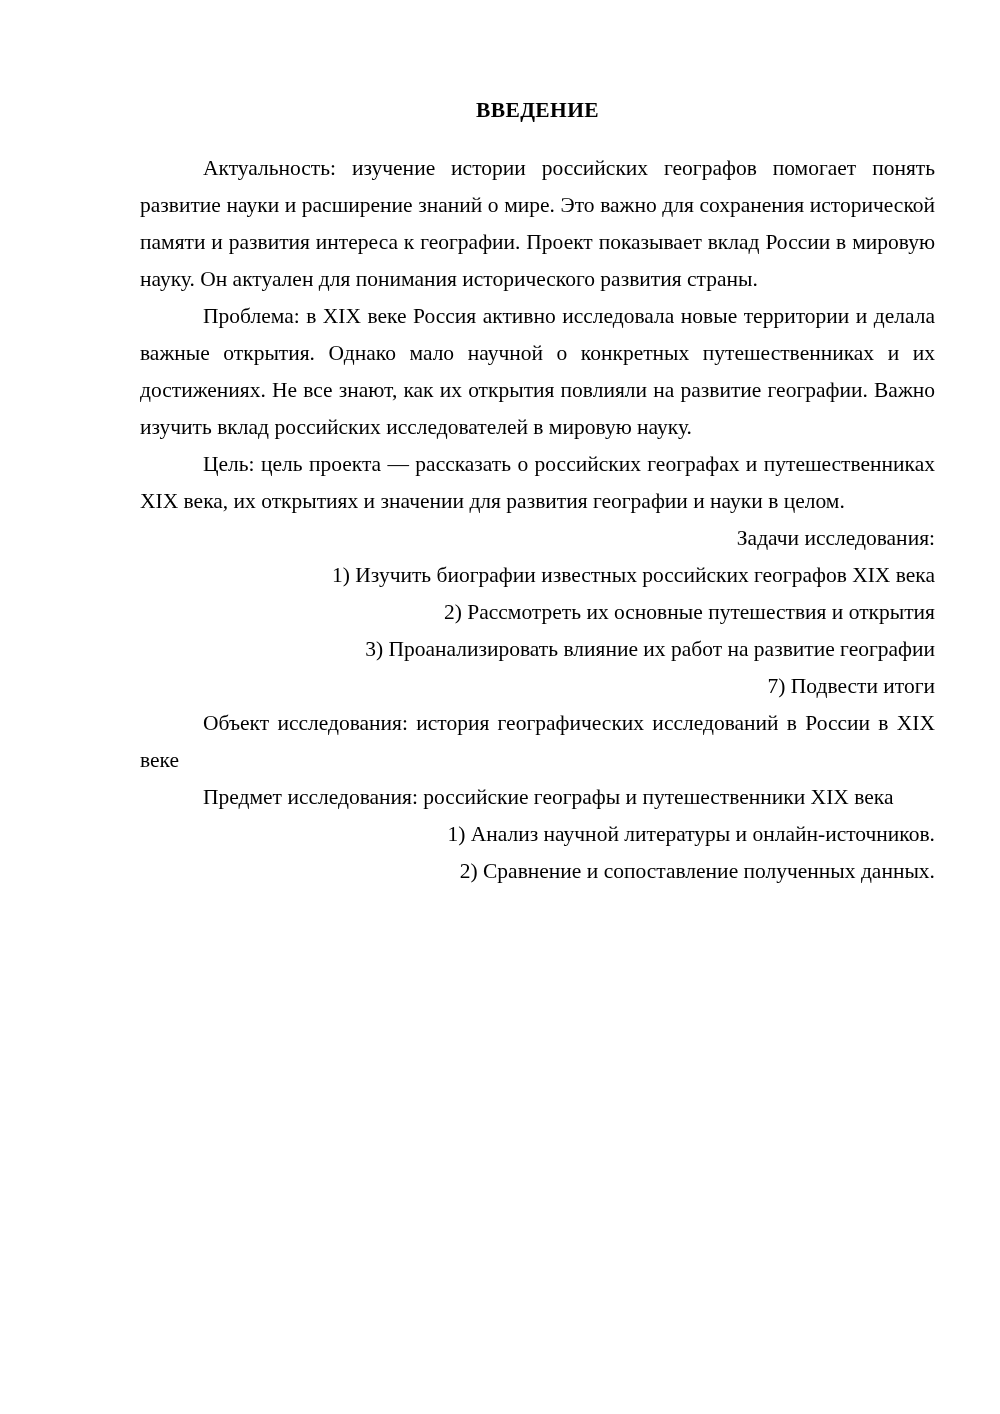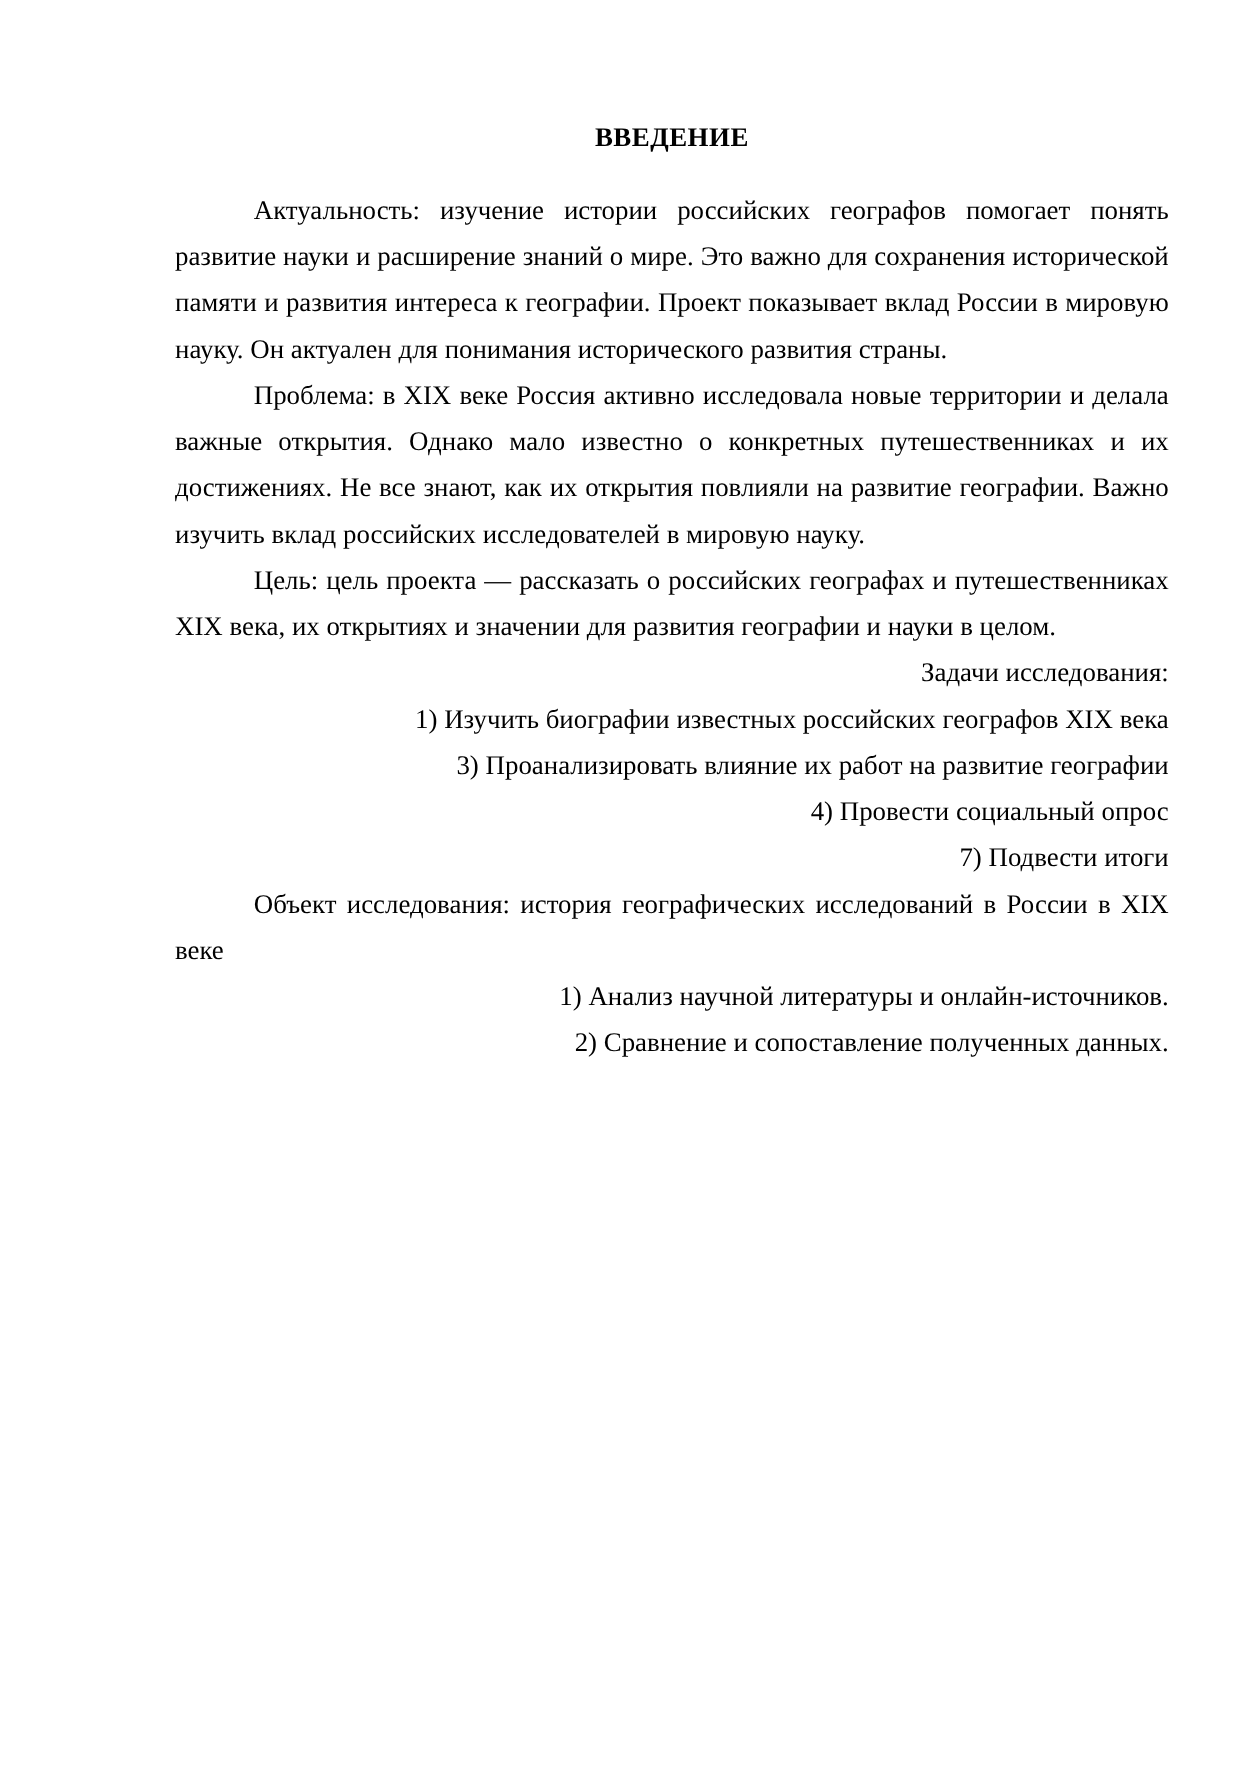"Проблема: в XIX веке Россия" p.para { text: известно -> научной }
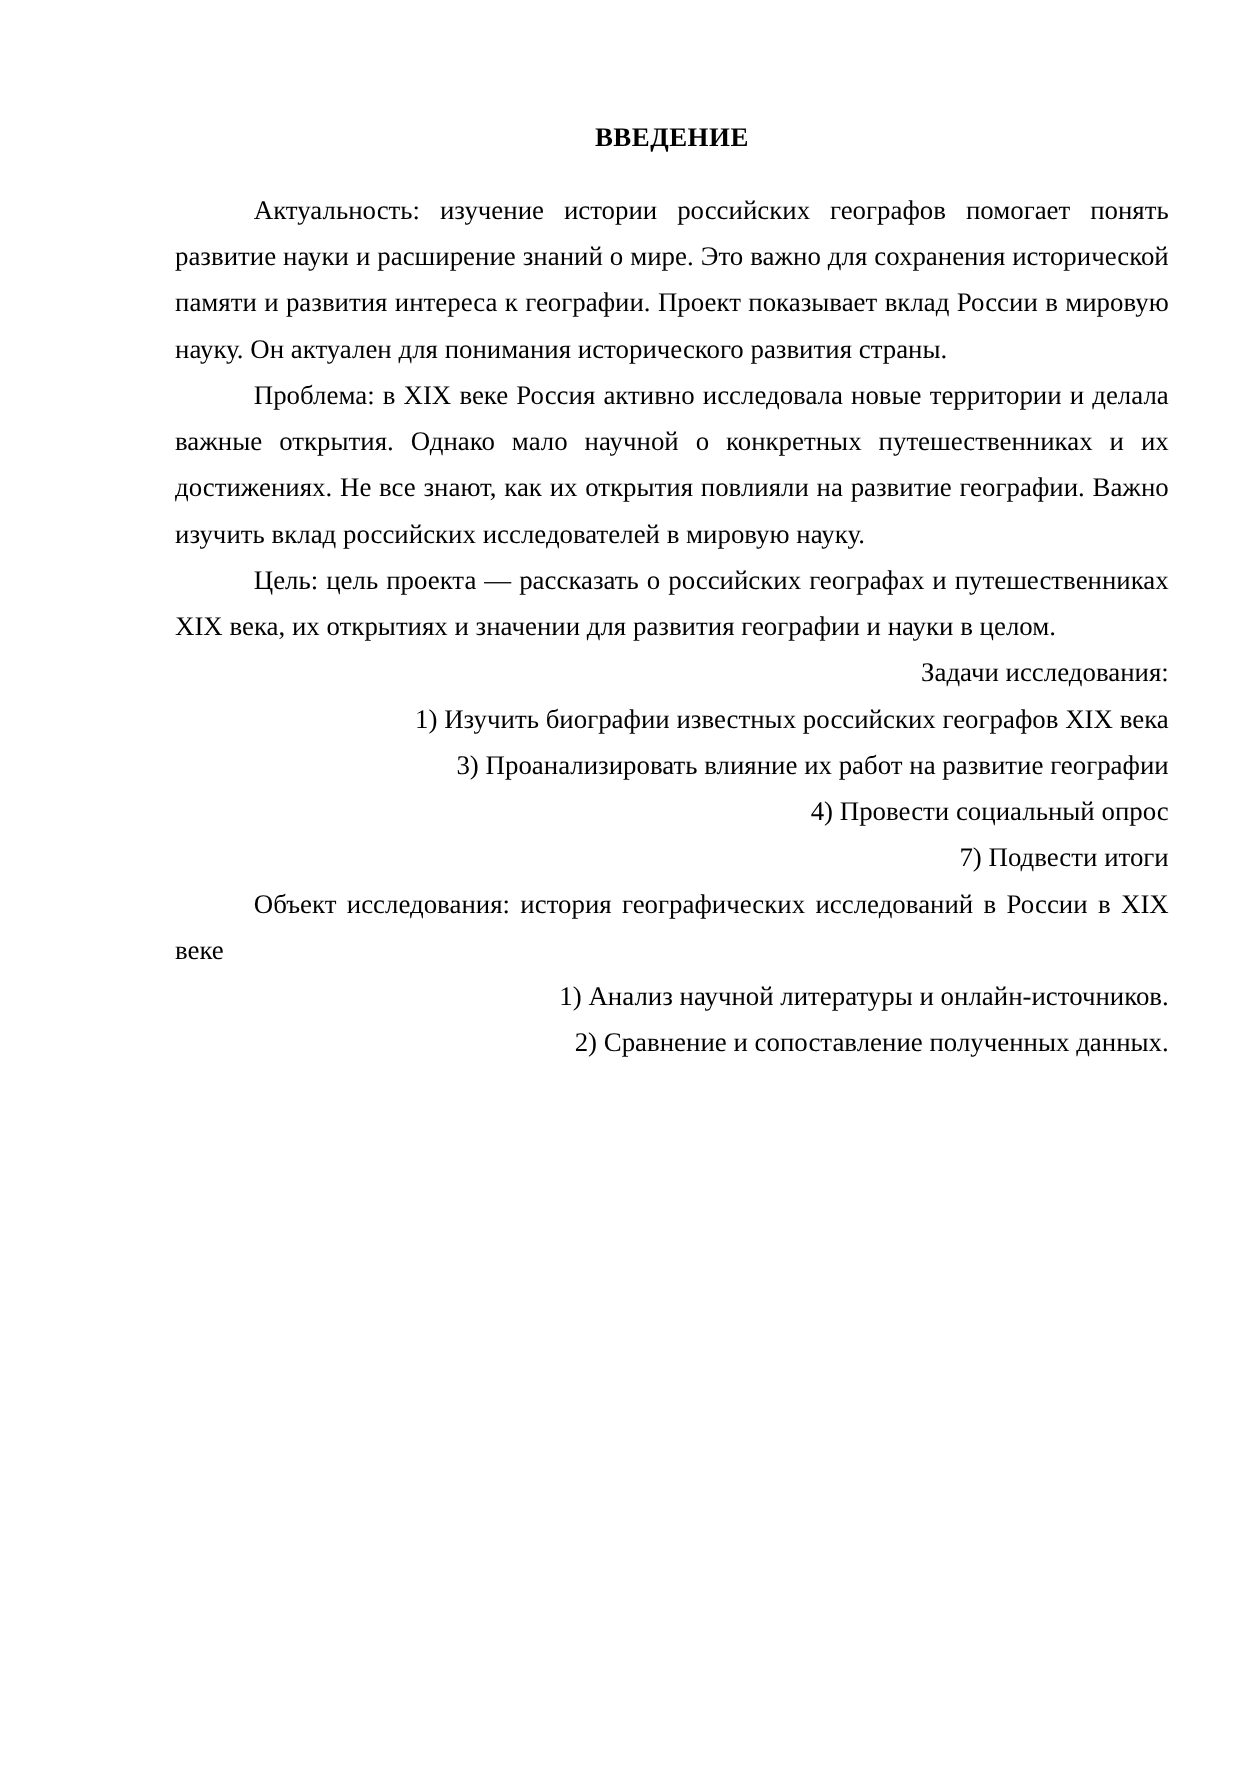"2) Рассмотреть их основные путешествия" p.num-item { html: none -> <p>2) Рассмотреть их основные путешествия и открытия</p> }
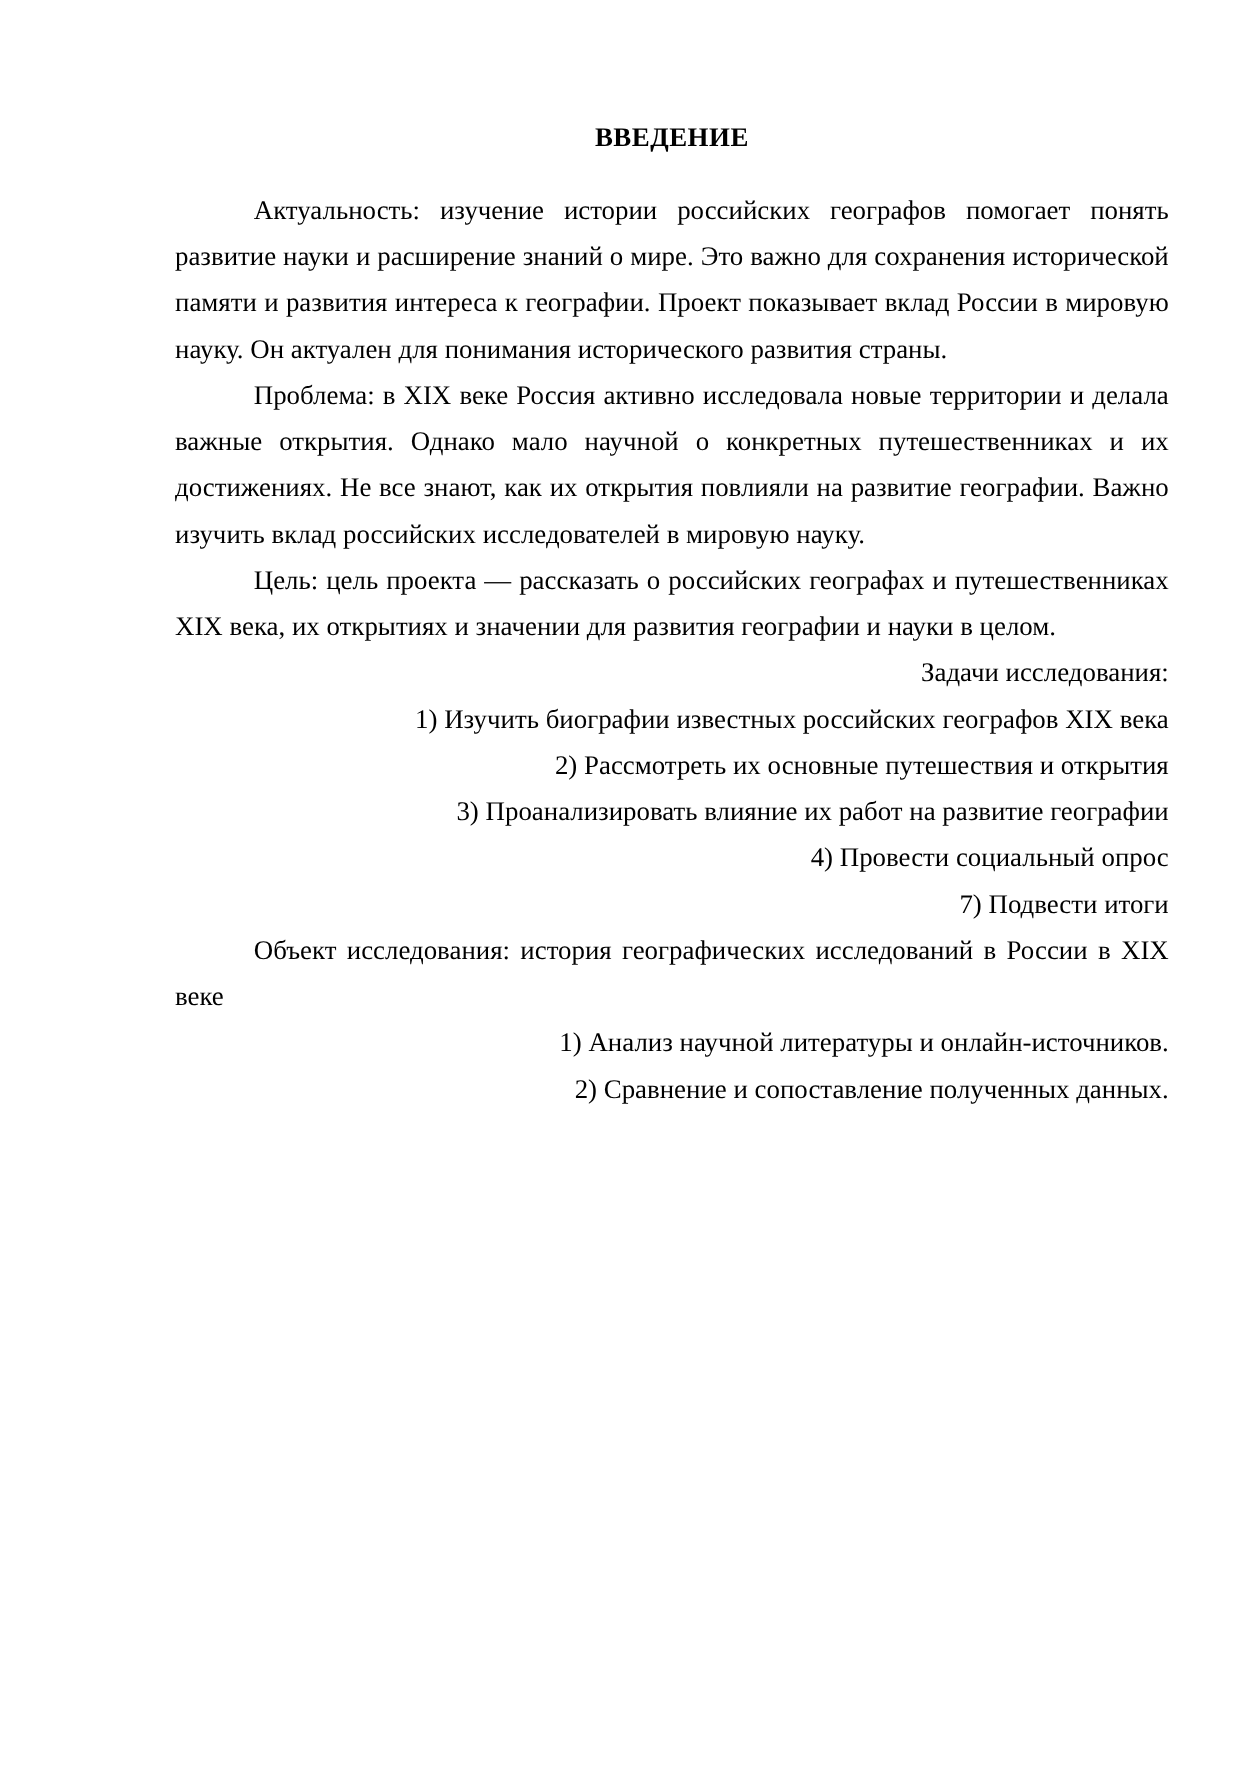"4) Провести социальный опрос" p.num-item { html: <p>4) Провести социальный опрос</p> -> none }
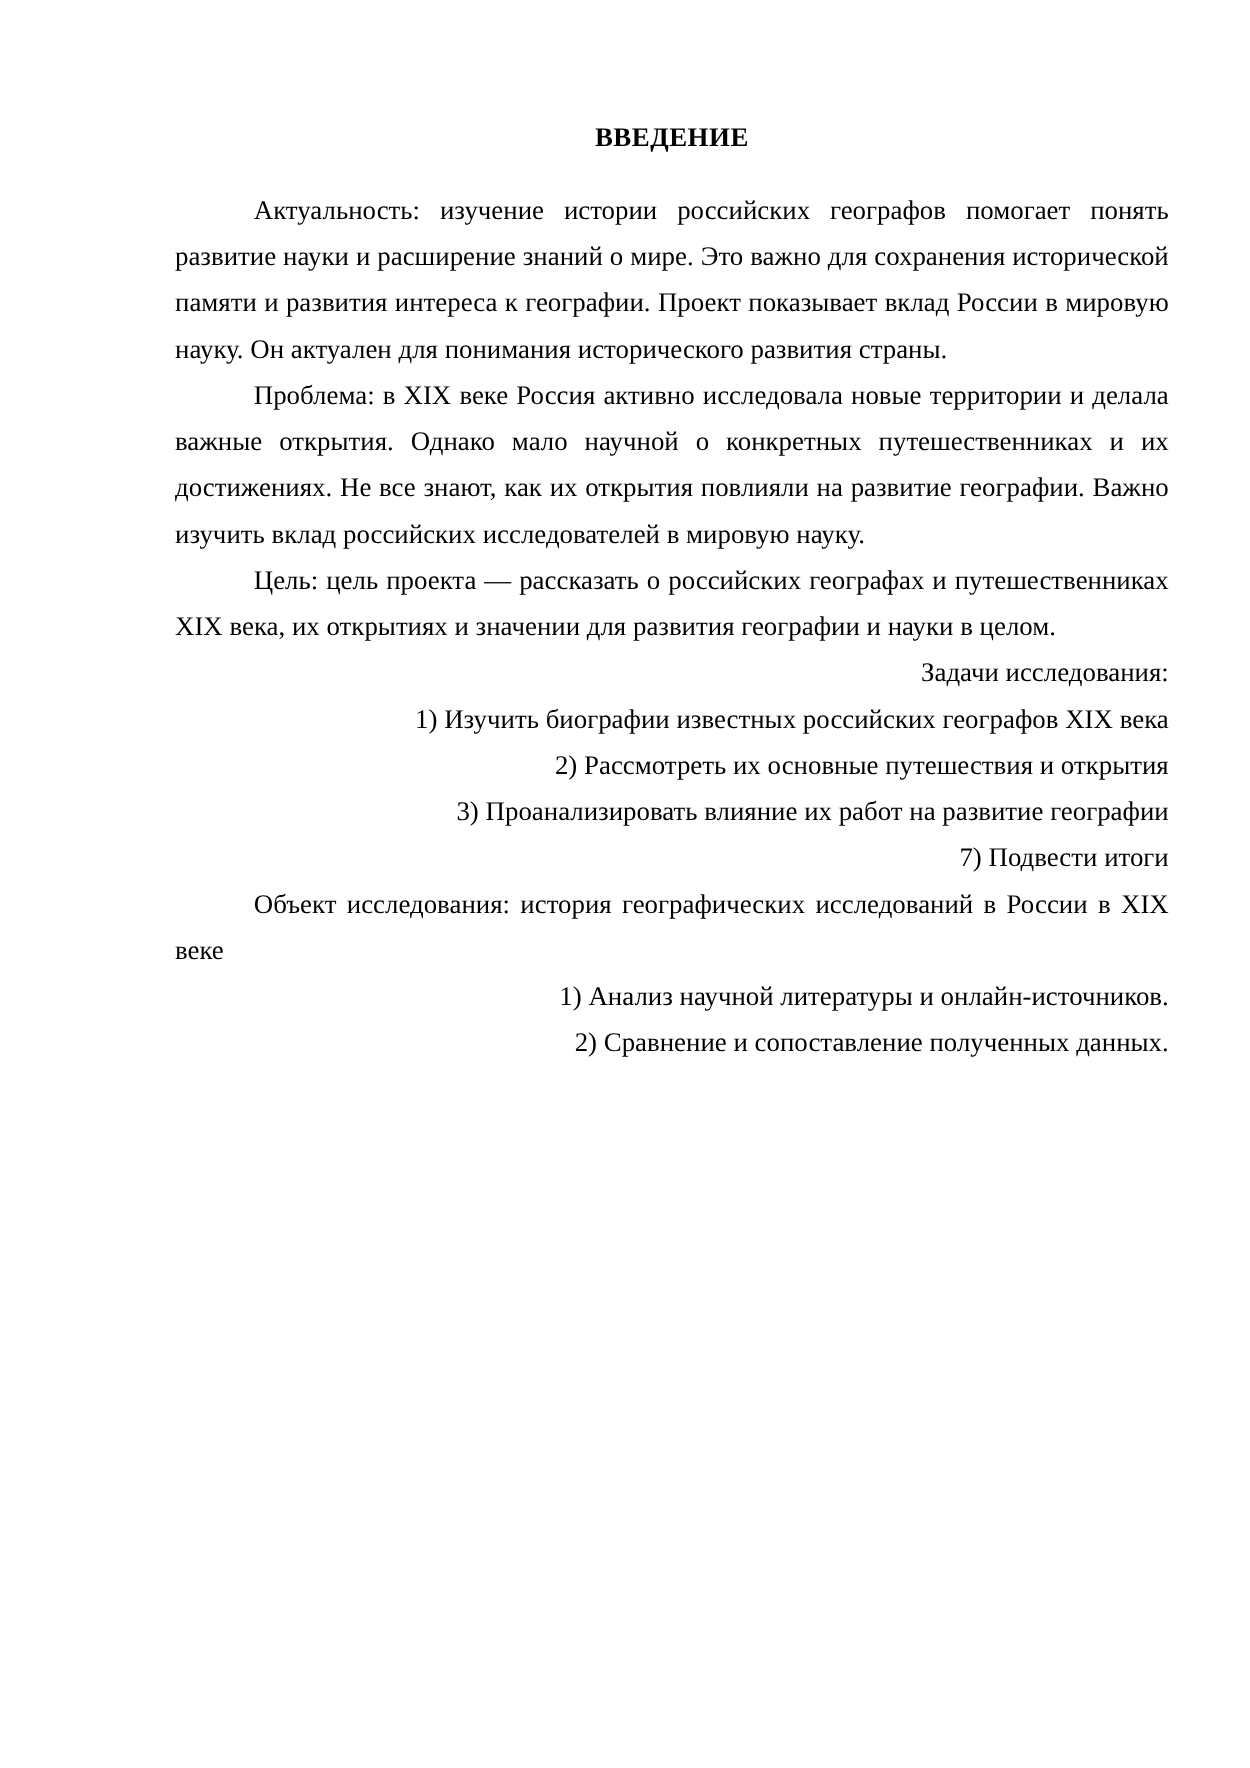"Предмет исследования: российские" p.para { html: none -> <p>Предмет исследования: российские географы и путешественники XIX века</p> }
